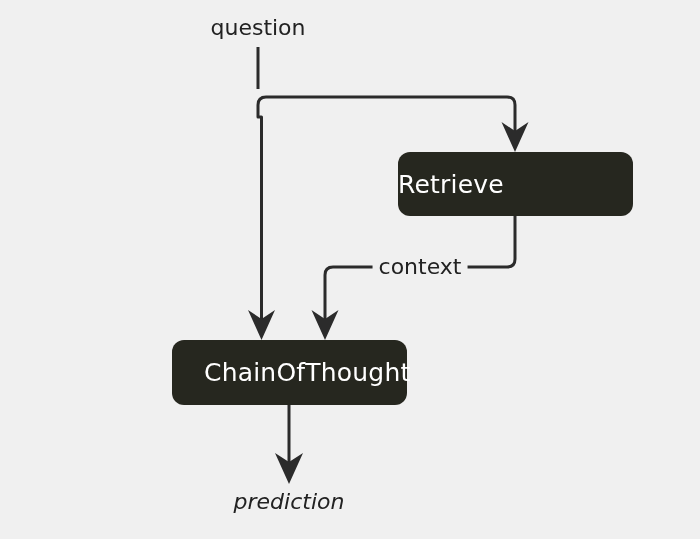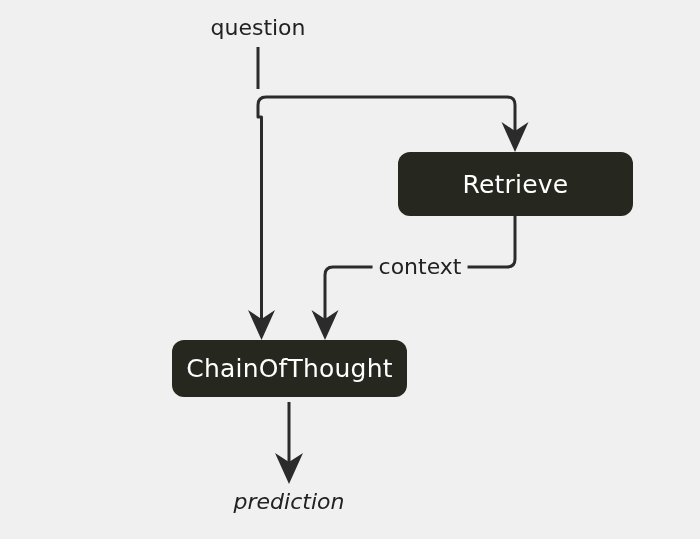"Retrieve" .node-box { justify-content: center -> none }
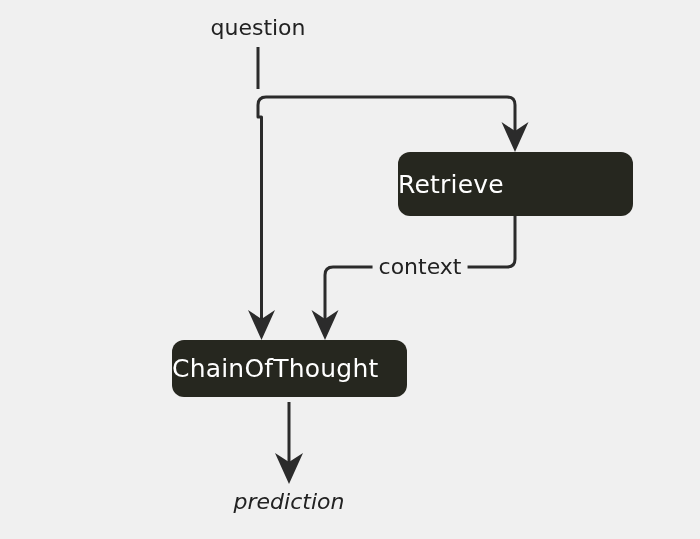"ChainOfThought" #node-chainofthought { height: 57px -> 65px; padding-left: none -> 32px }
